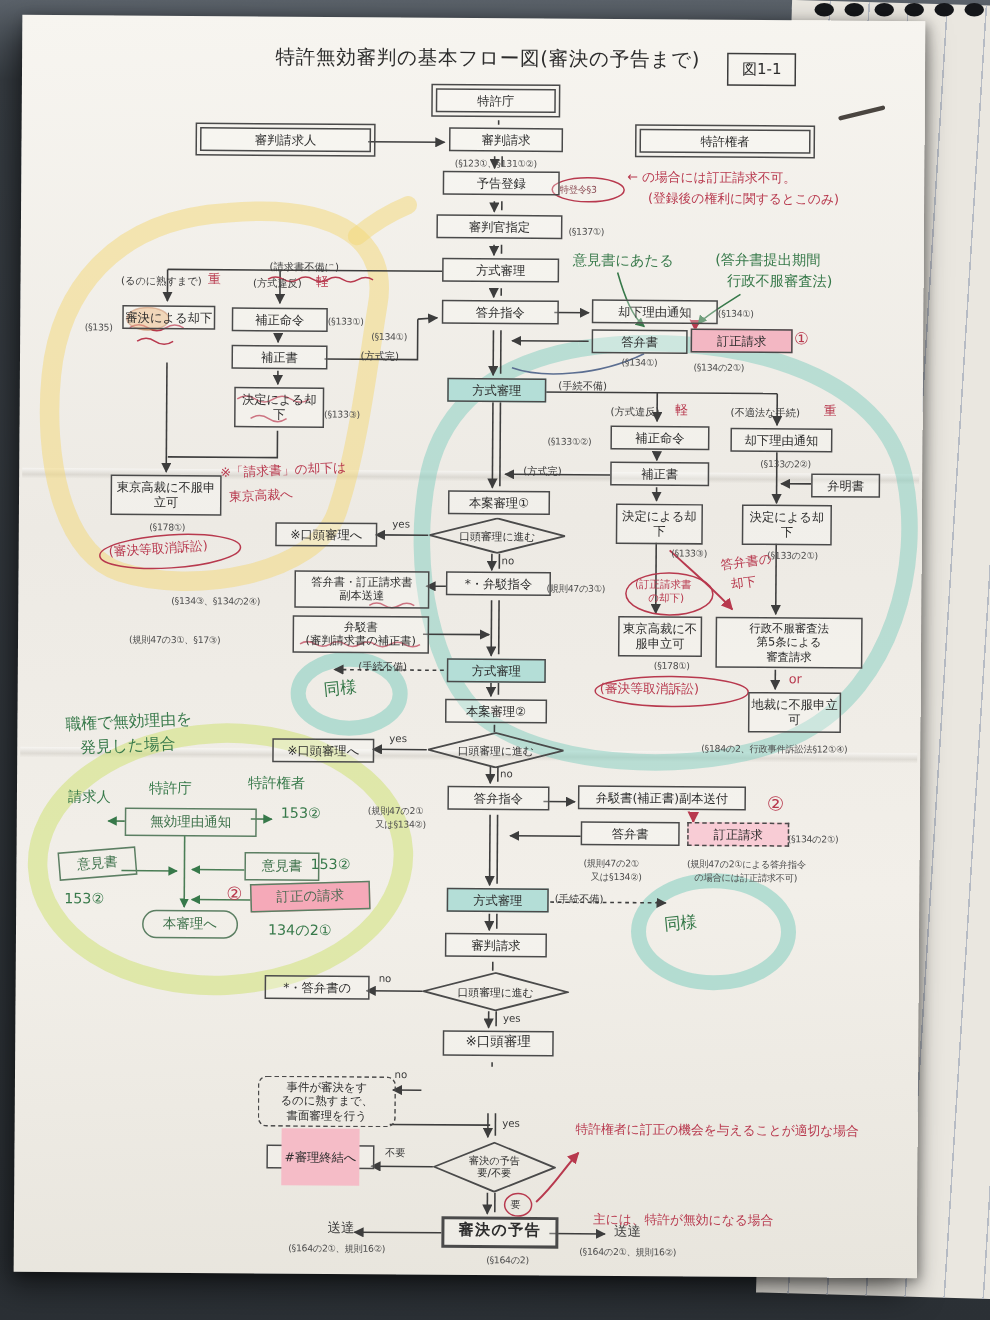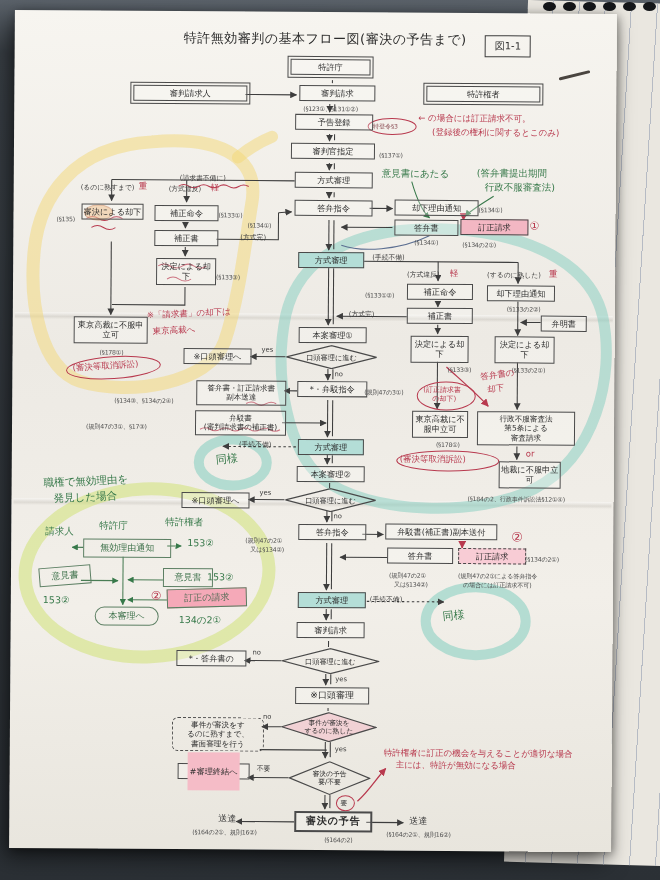"(するのに熟した)" div.lab { text: するのに熟した -> 不適法な手続 }
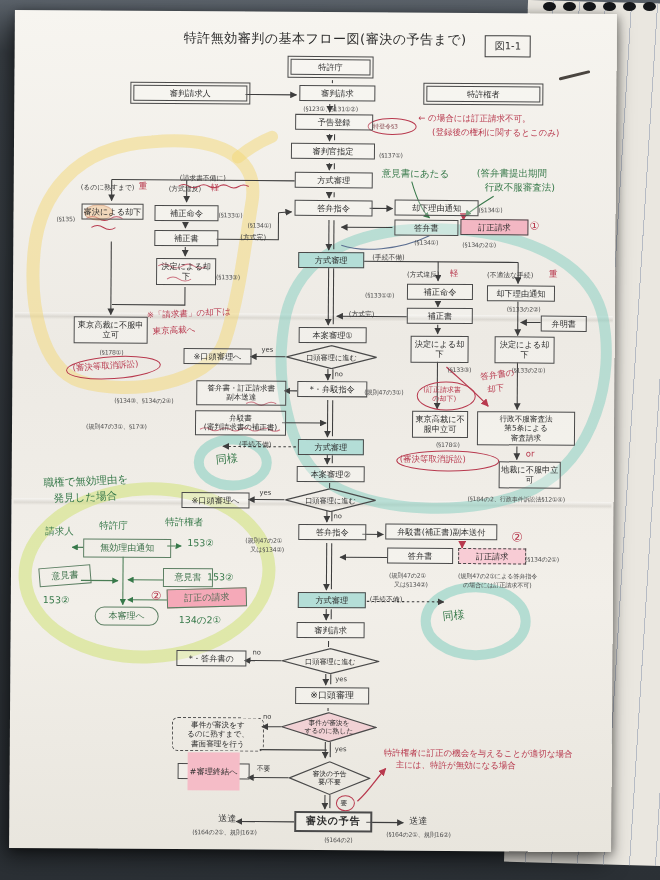"事件が審決を" div.dia { html: <div> <svg> <polygon></polygon> </svg> <div> <span>事件が審決を</span> <span>するのに熟した</span> </div> </div> -> none }
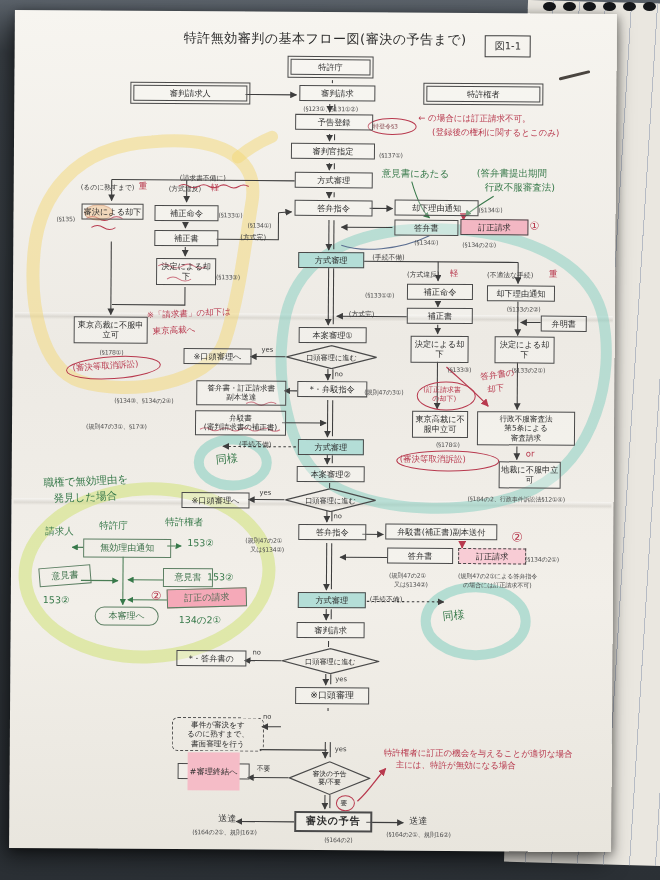"主には、特許が無効になる場合" div.hr { top: 759px -> 807px }
